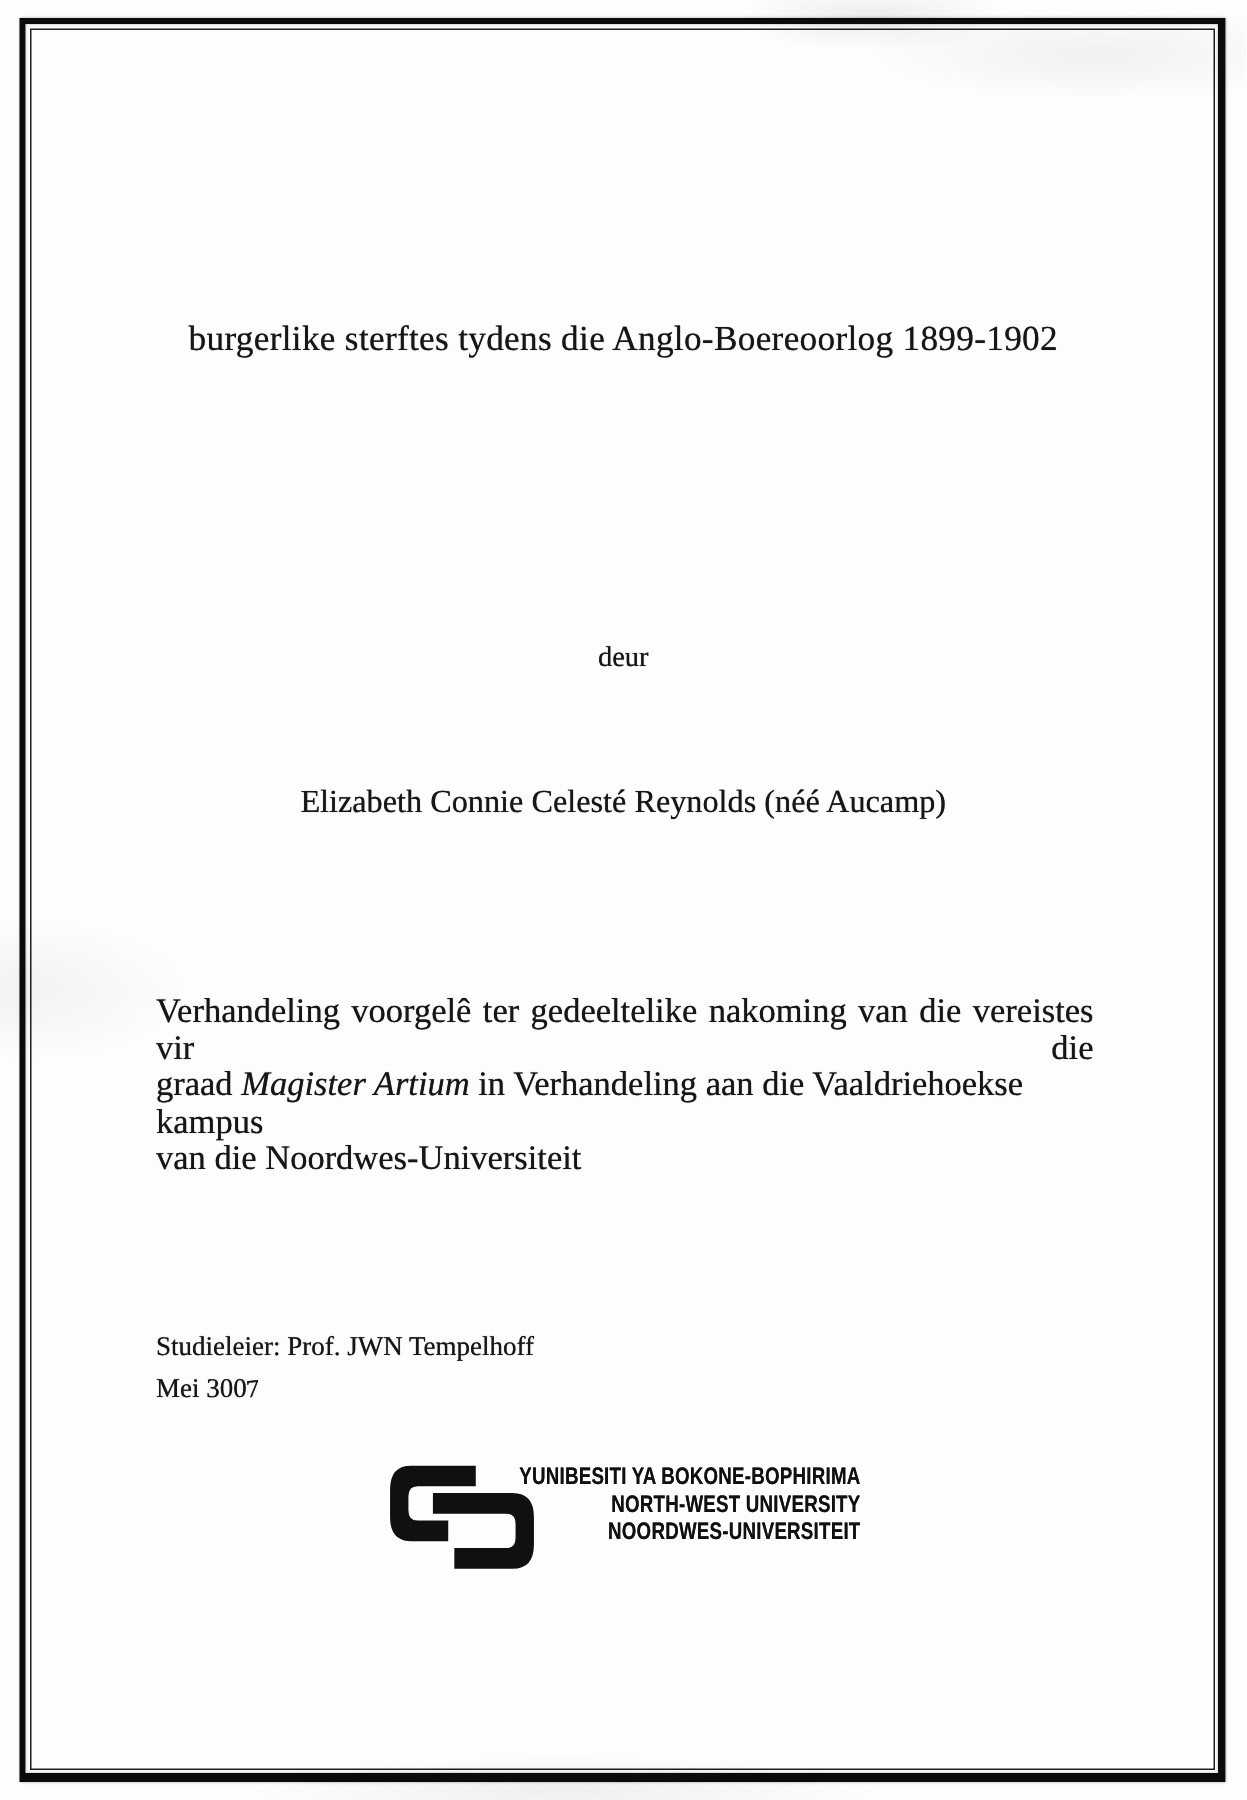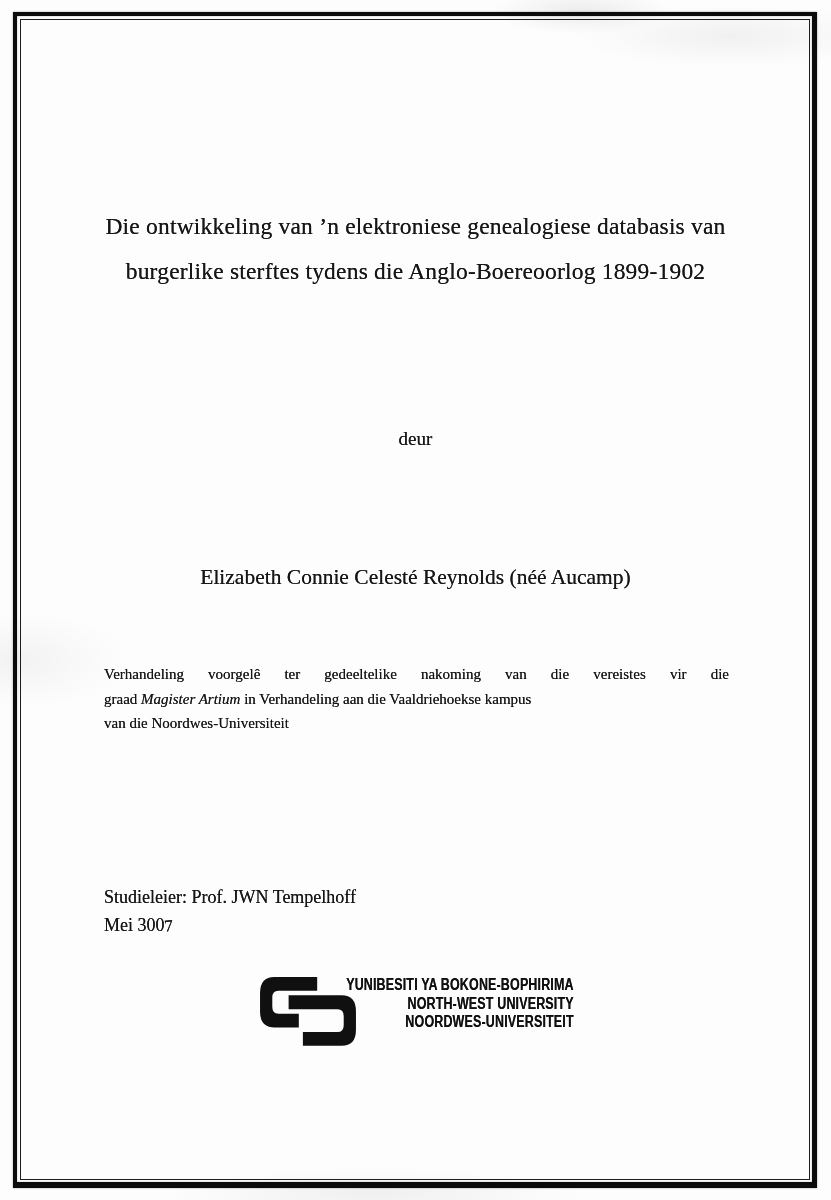"Die ontwikkeling van ’n elektroniese" div { html: <div>Die ontwikkeling van ’n elektroniese genealogiese databasis van</div> -> none }
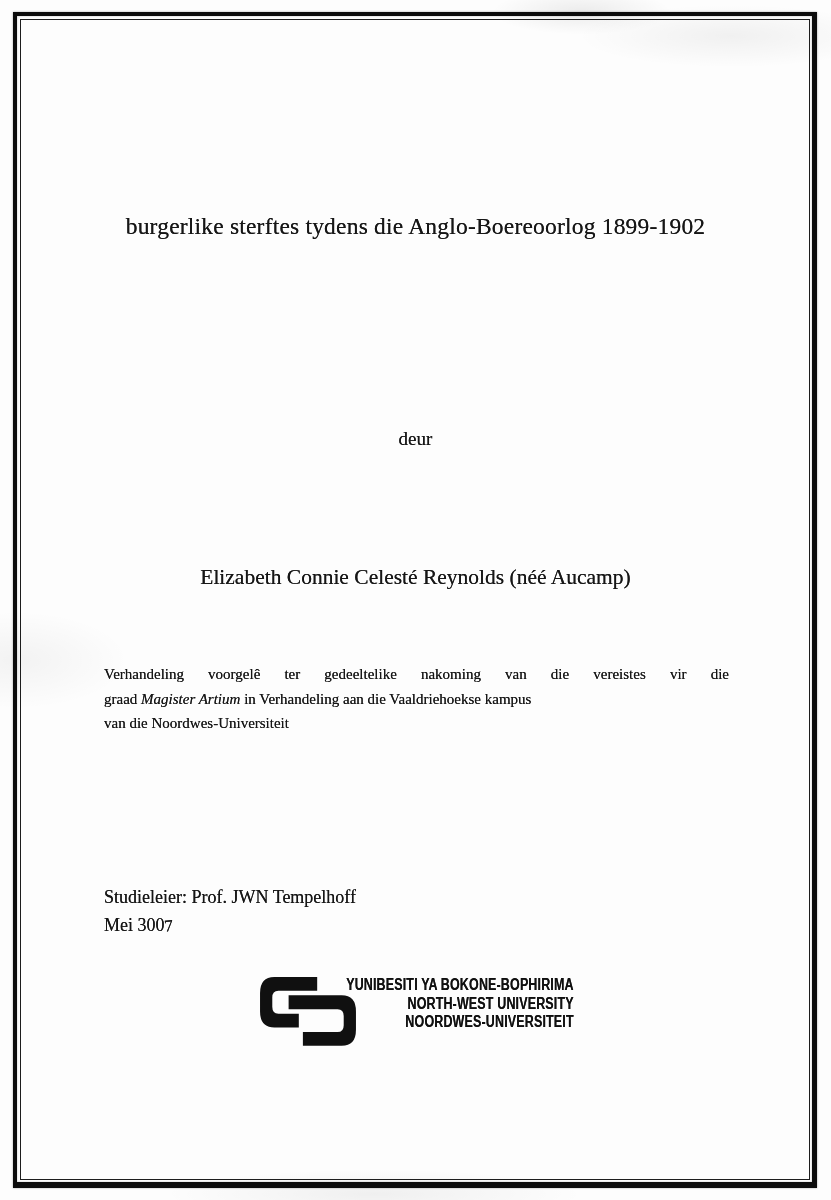"Elizabeth Connie Celesté Reynolds (néé" .author { margin-top: 43px -> none }
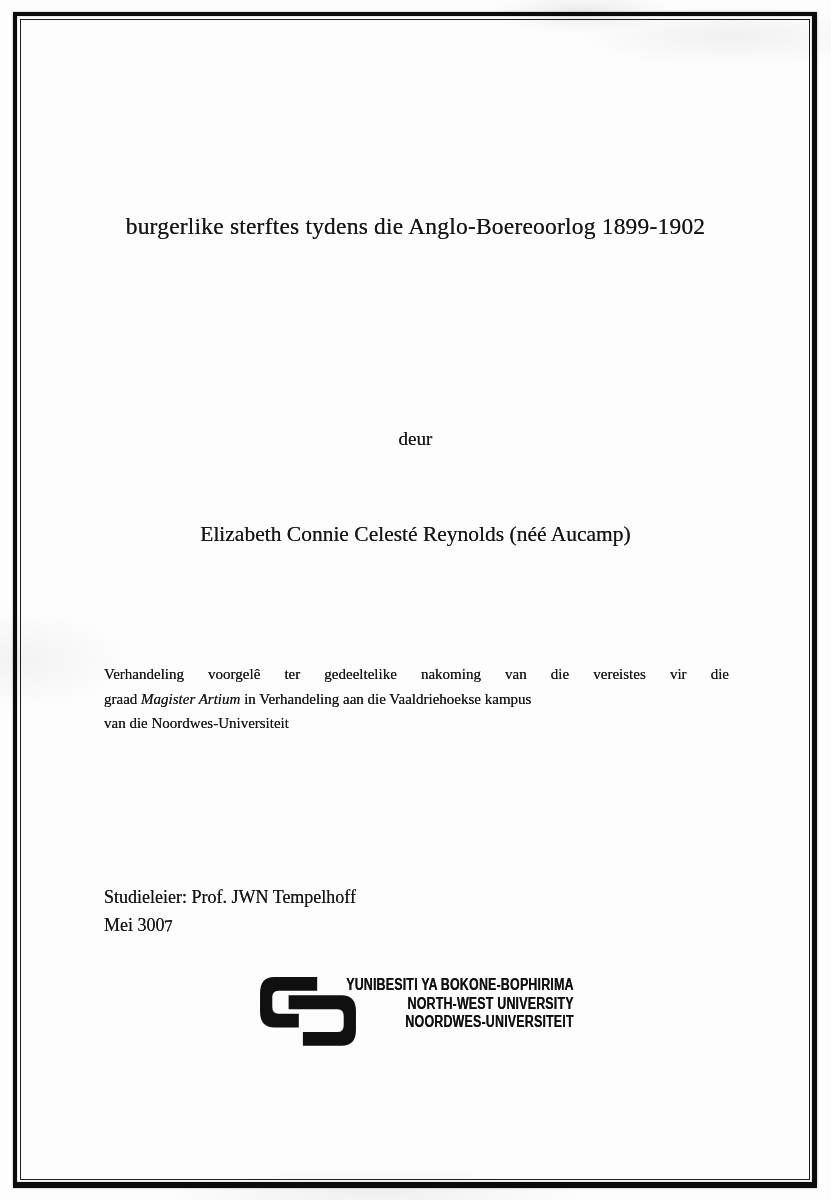"Verhandeling voorgelê ter gedeeltelike" .statement { font-size: 15px -> 23px }
